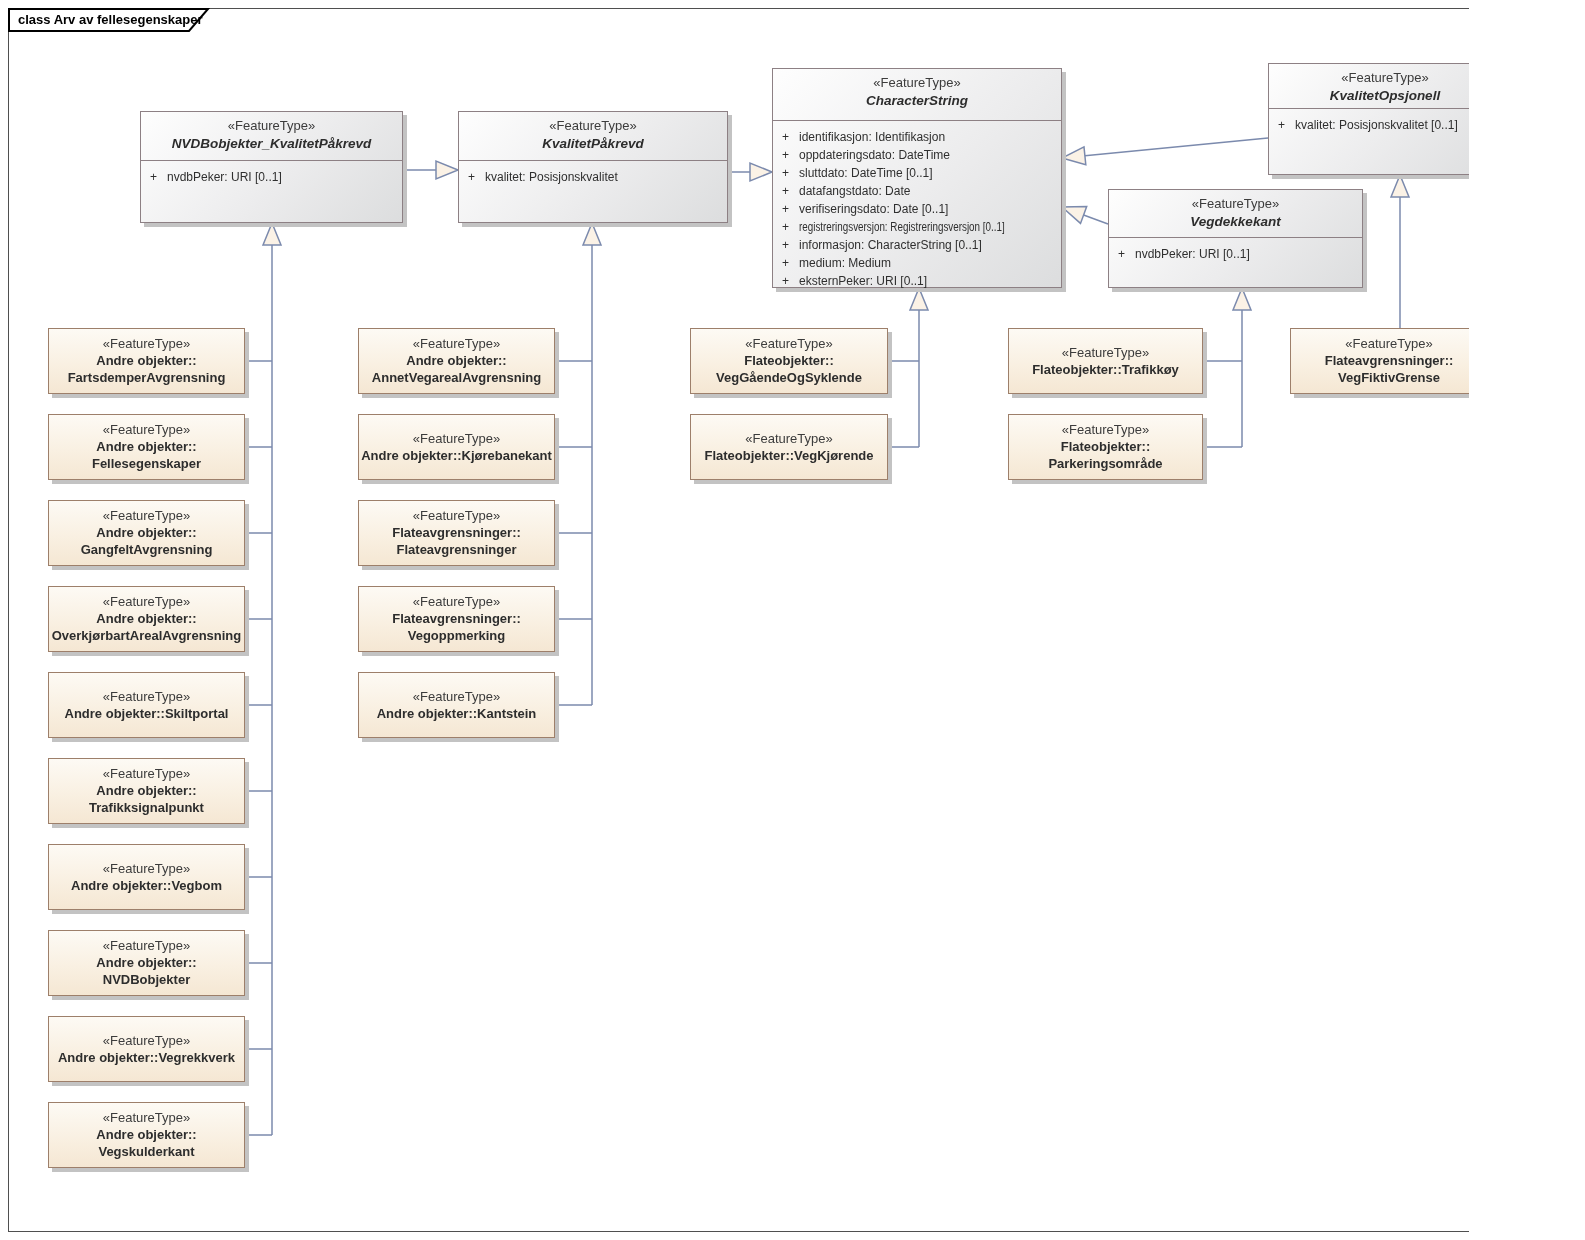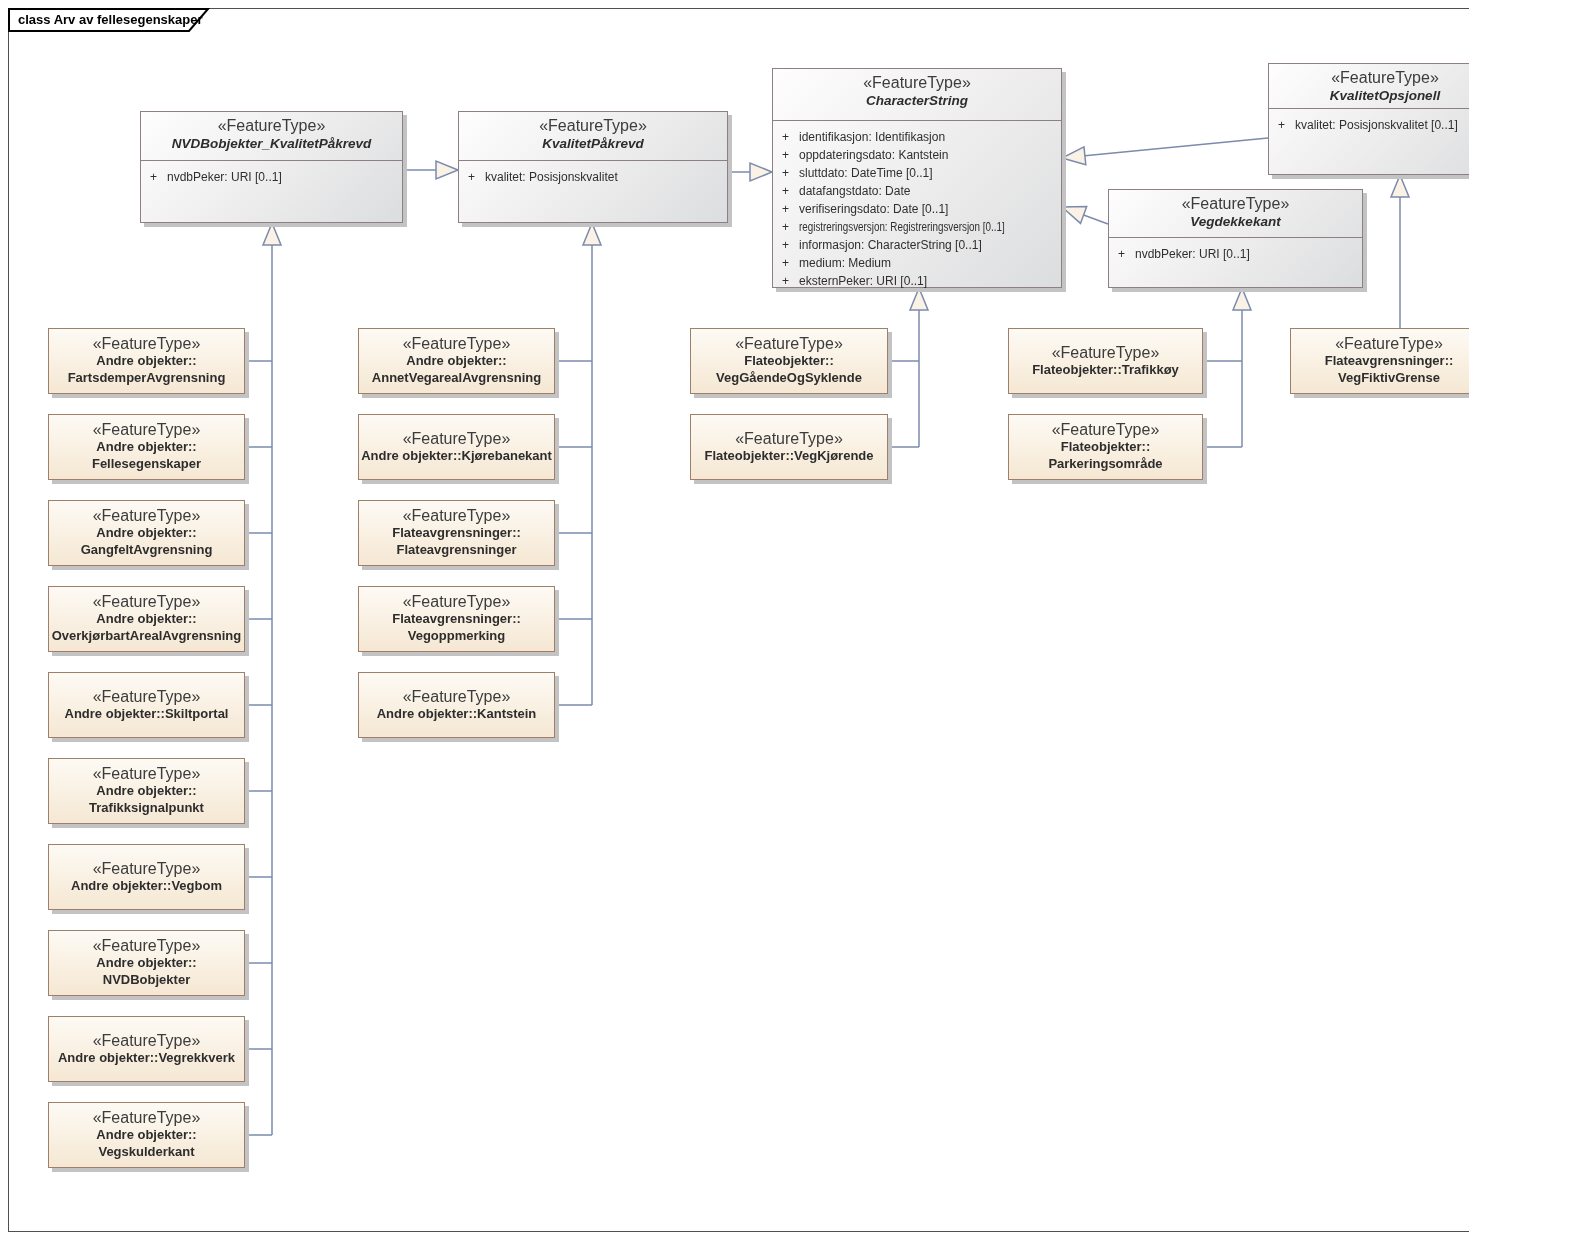"«FeatureType»" .stereo { font-size: 16px -> 13px }
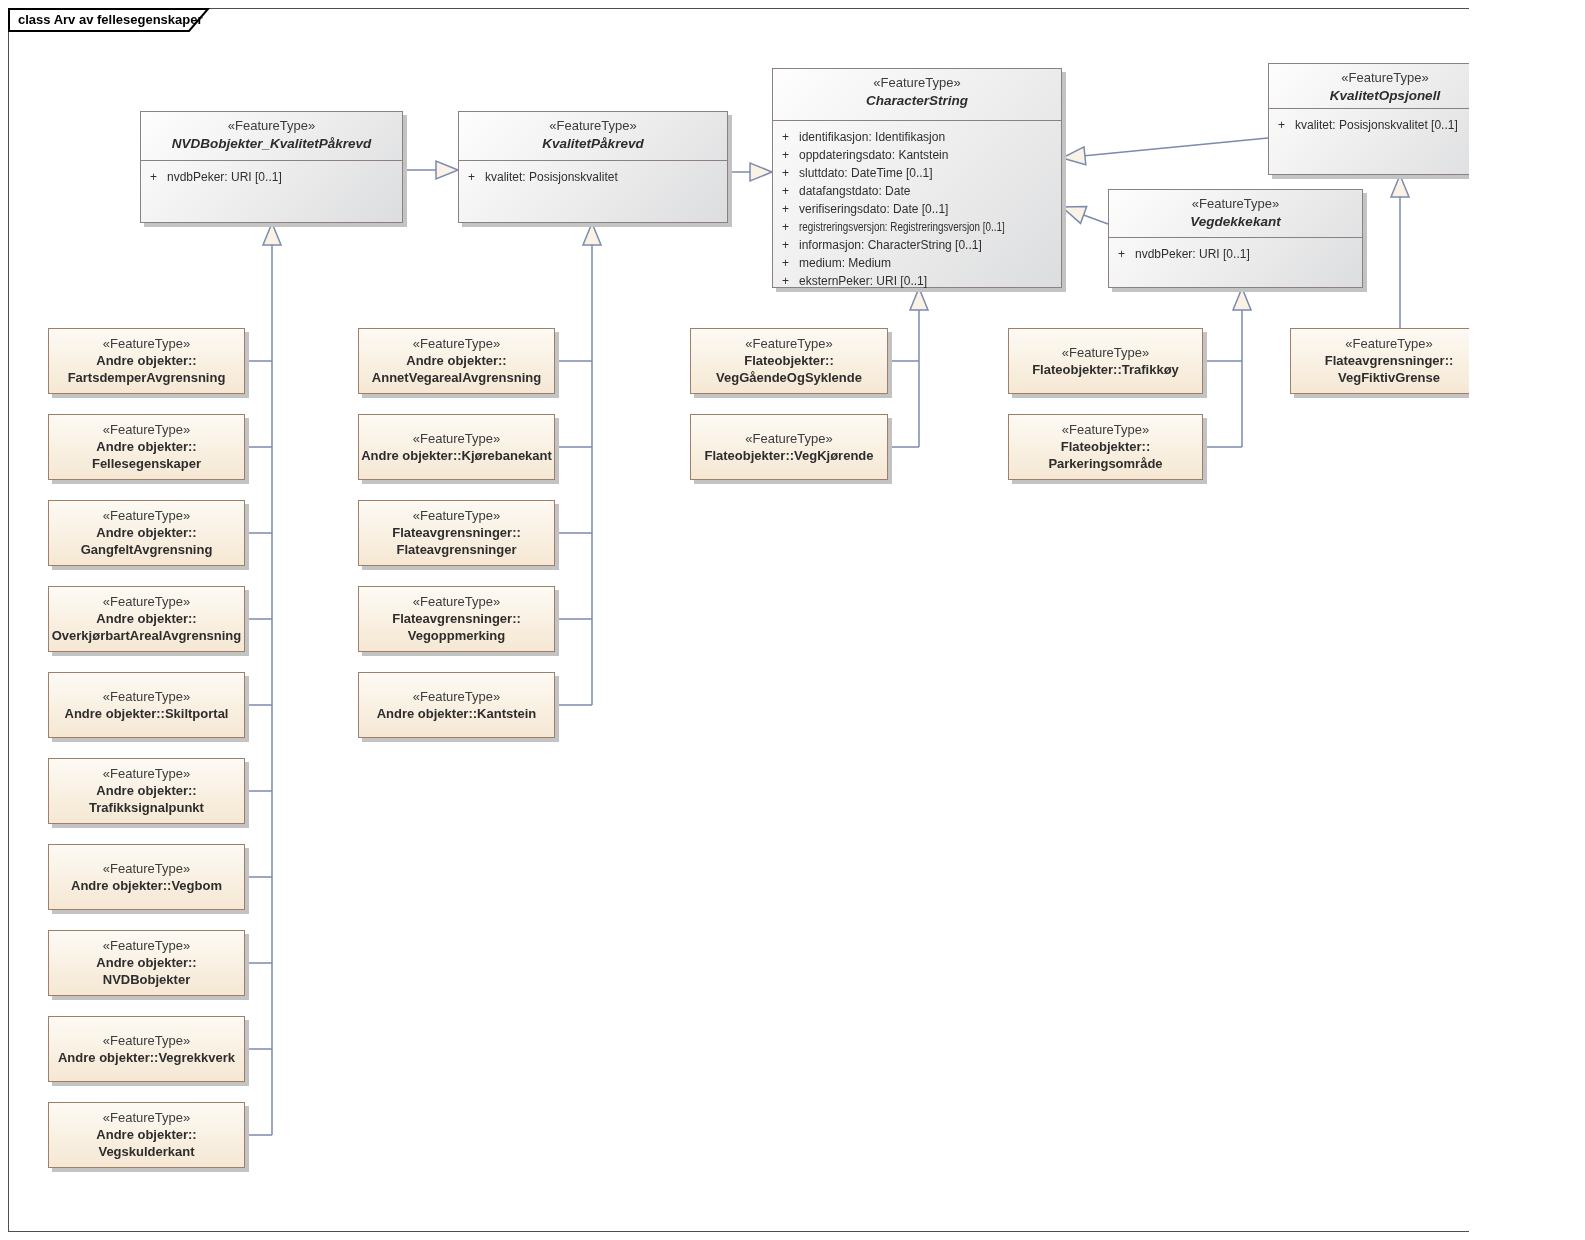"oppdateringsdato: Kantstein" span.atext { text: Kantstein -> DateTime }
